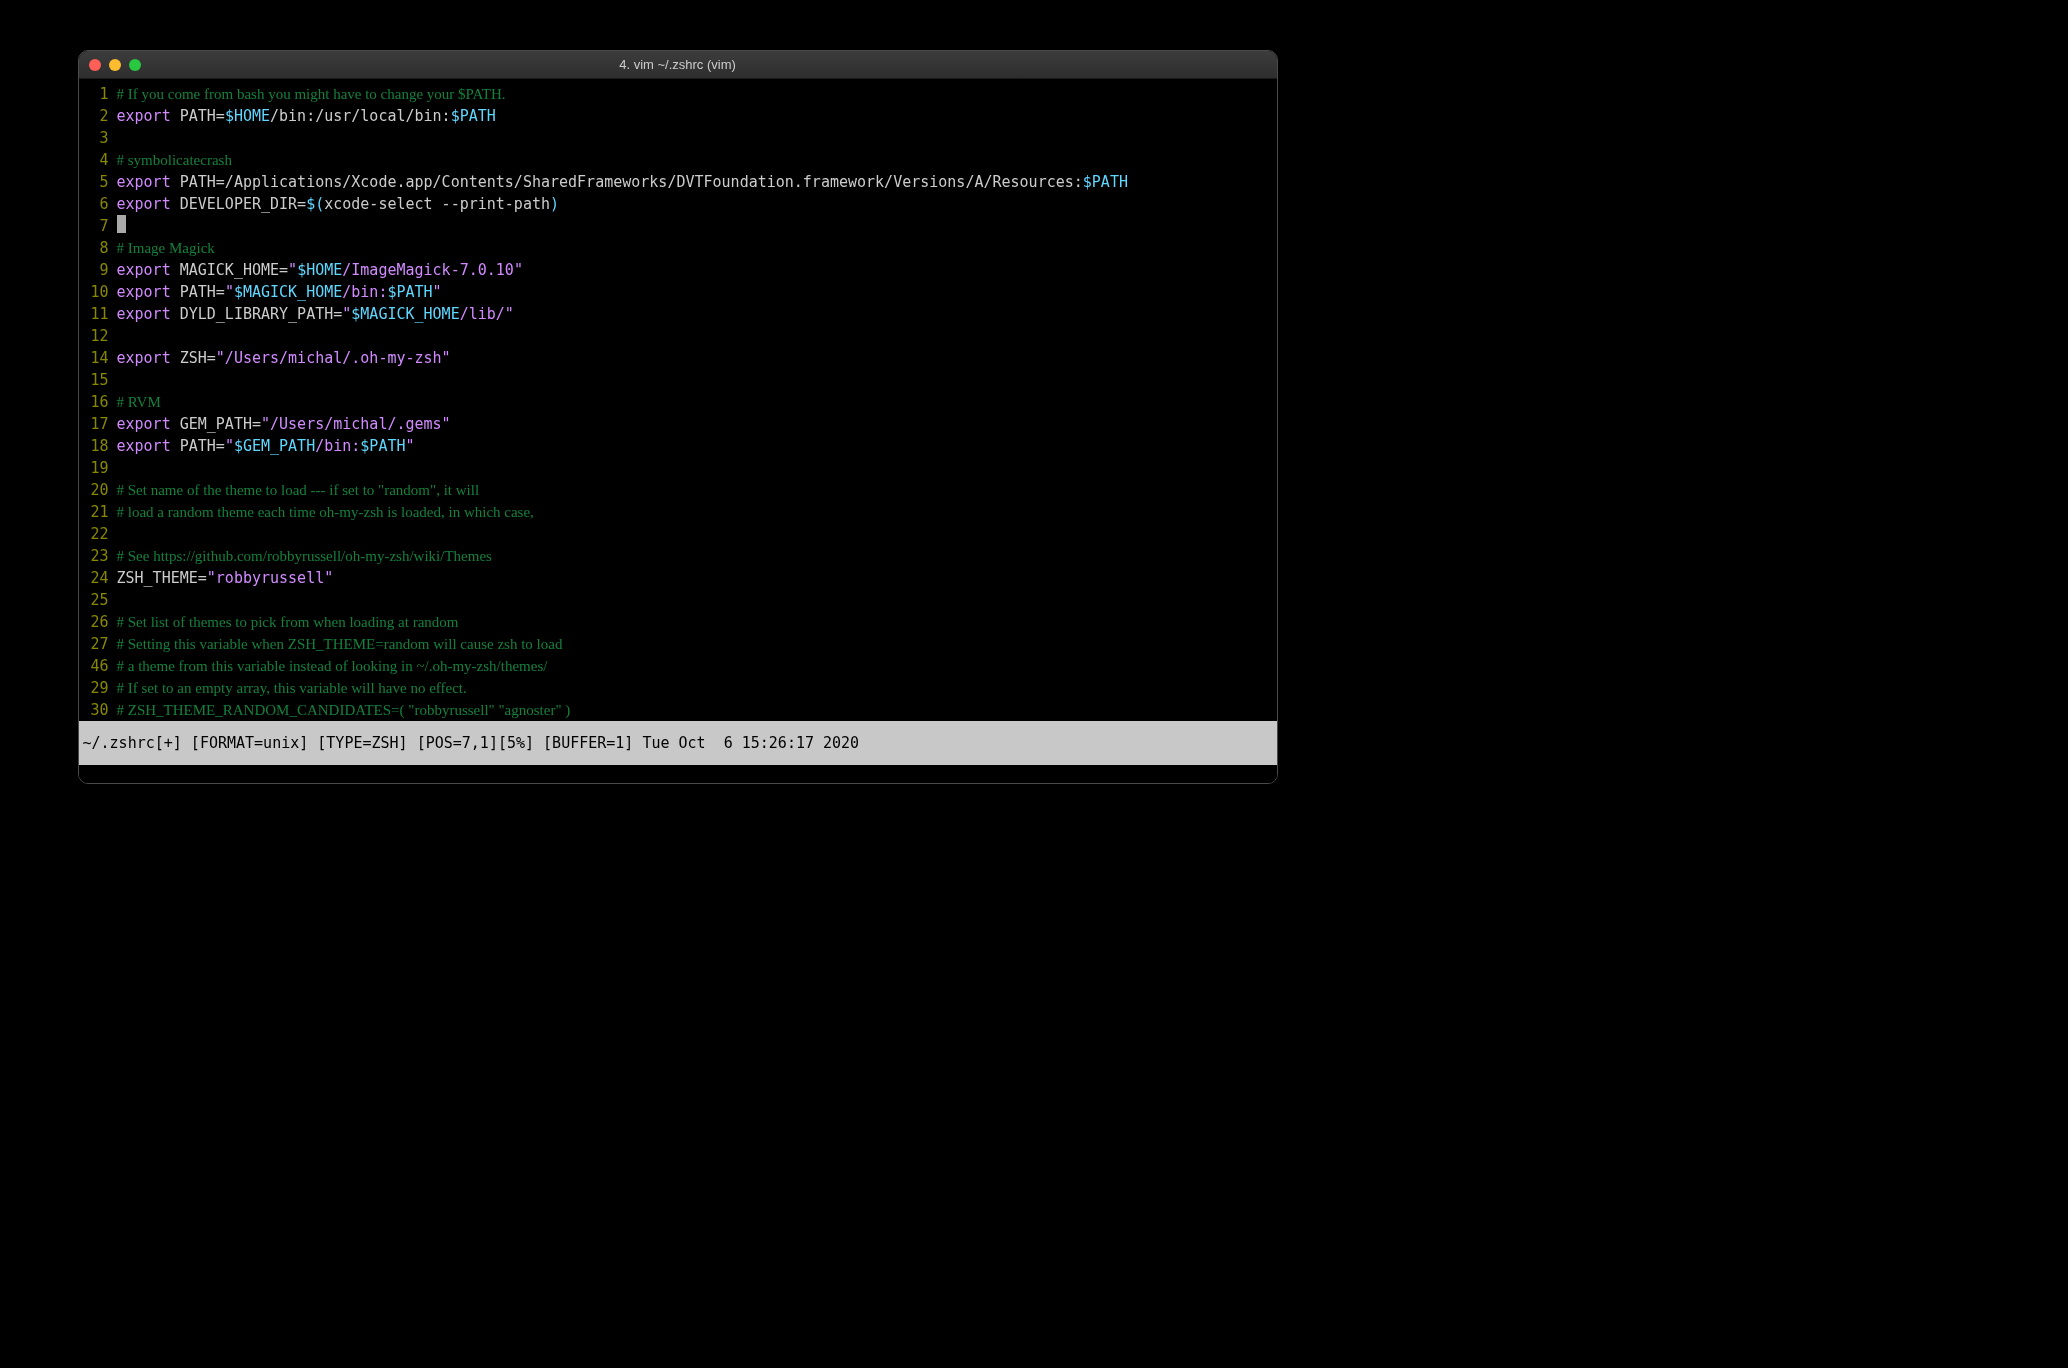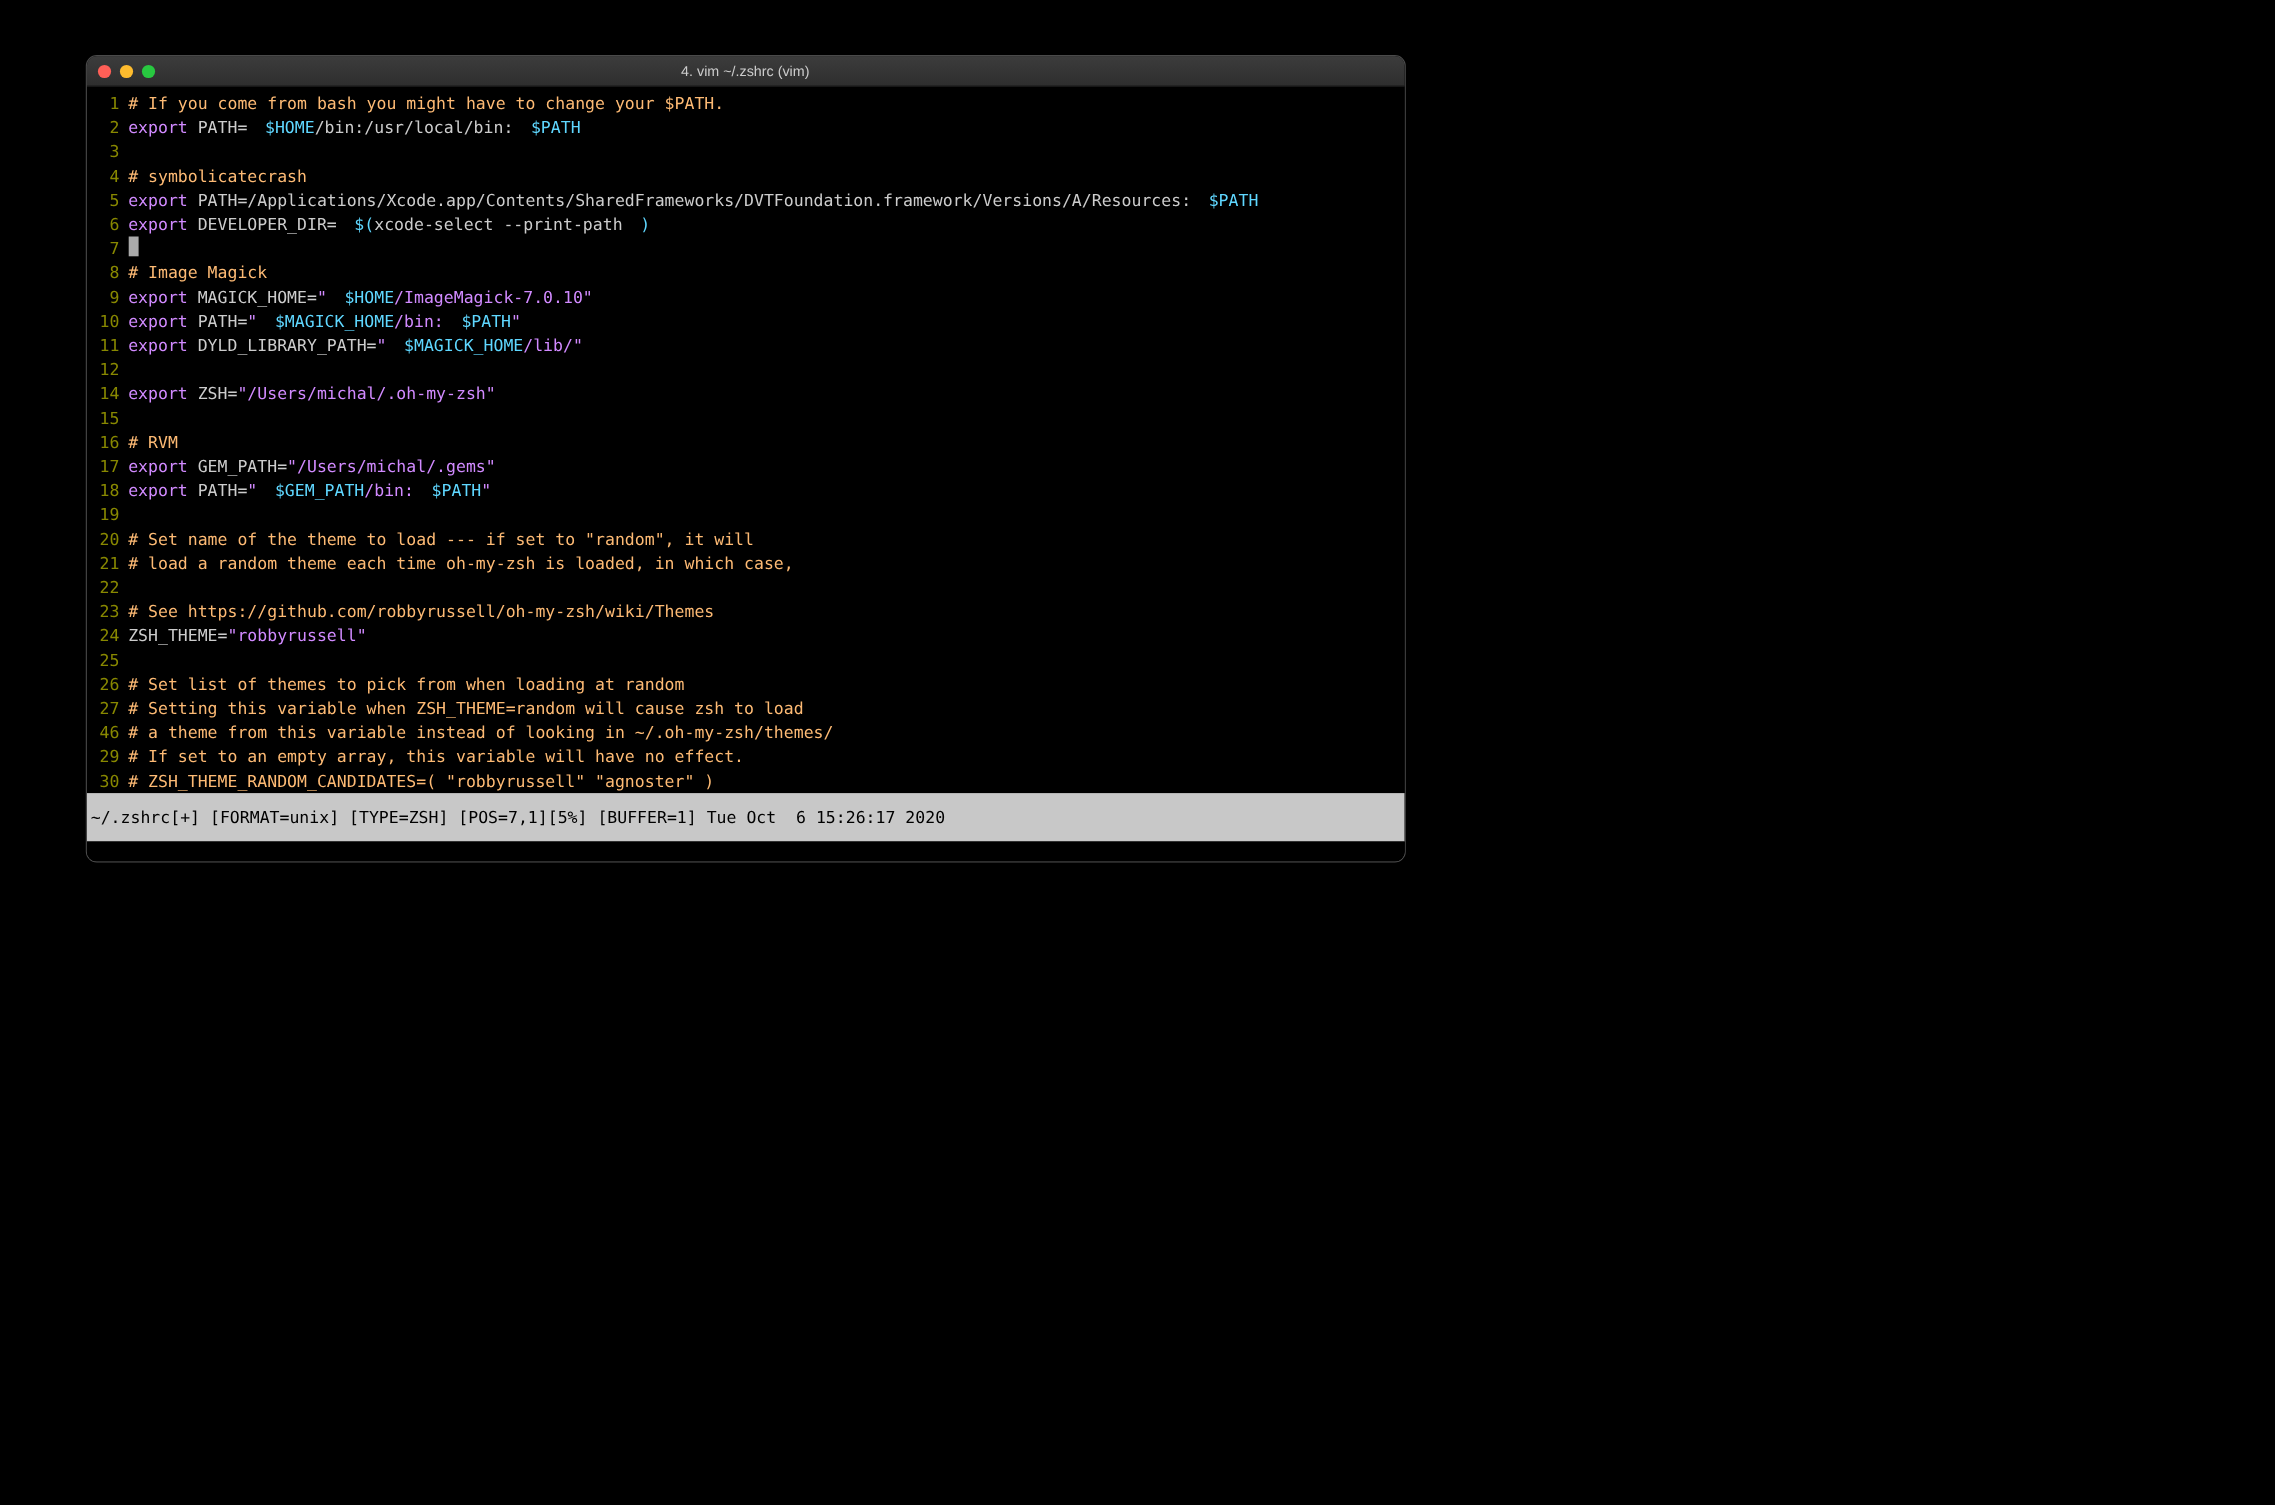"# If you come from" .comment { color: #fdba74 -> #15803d; font-family: none -> Liberation Serif, serif }
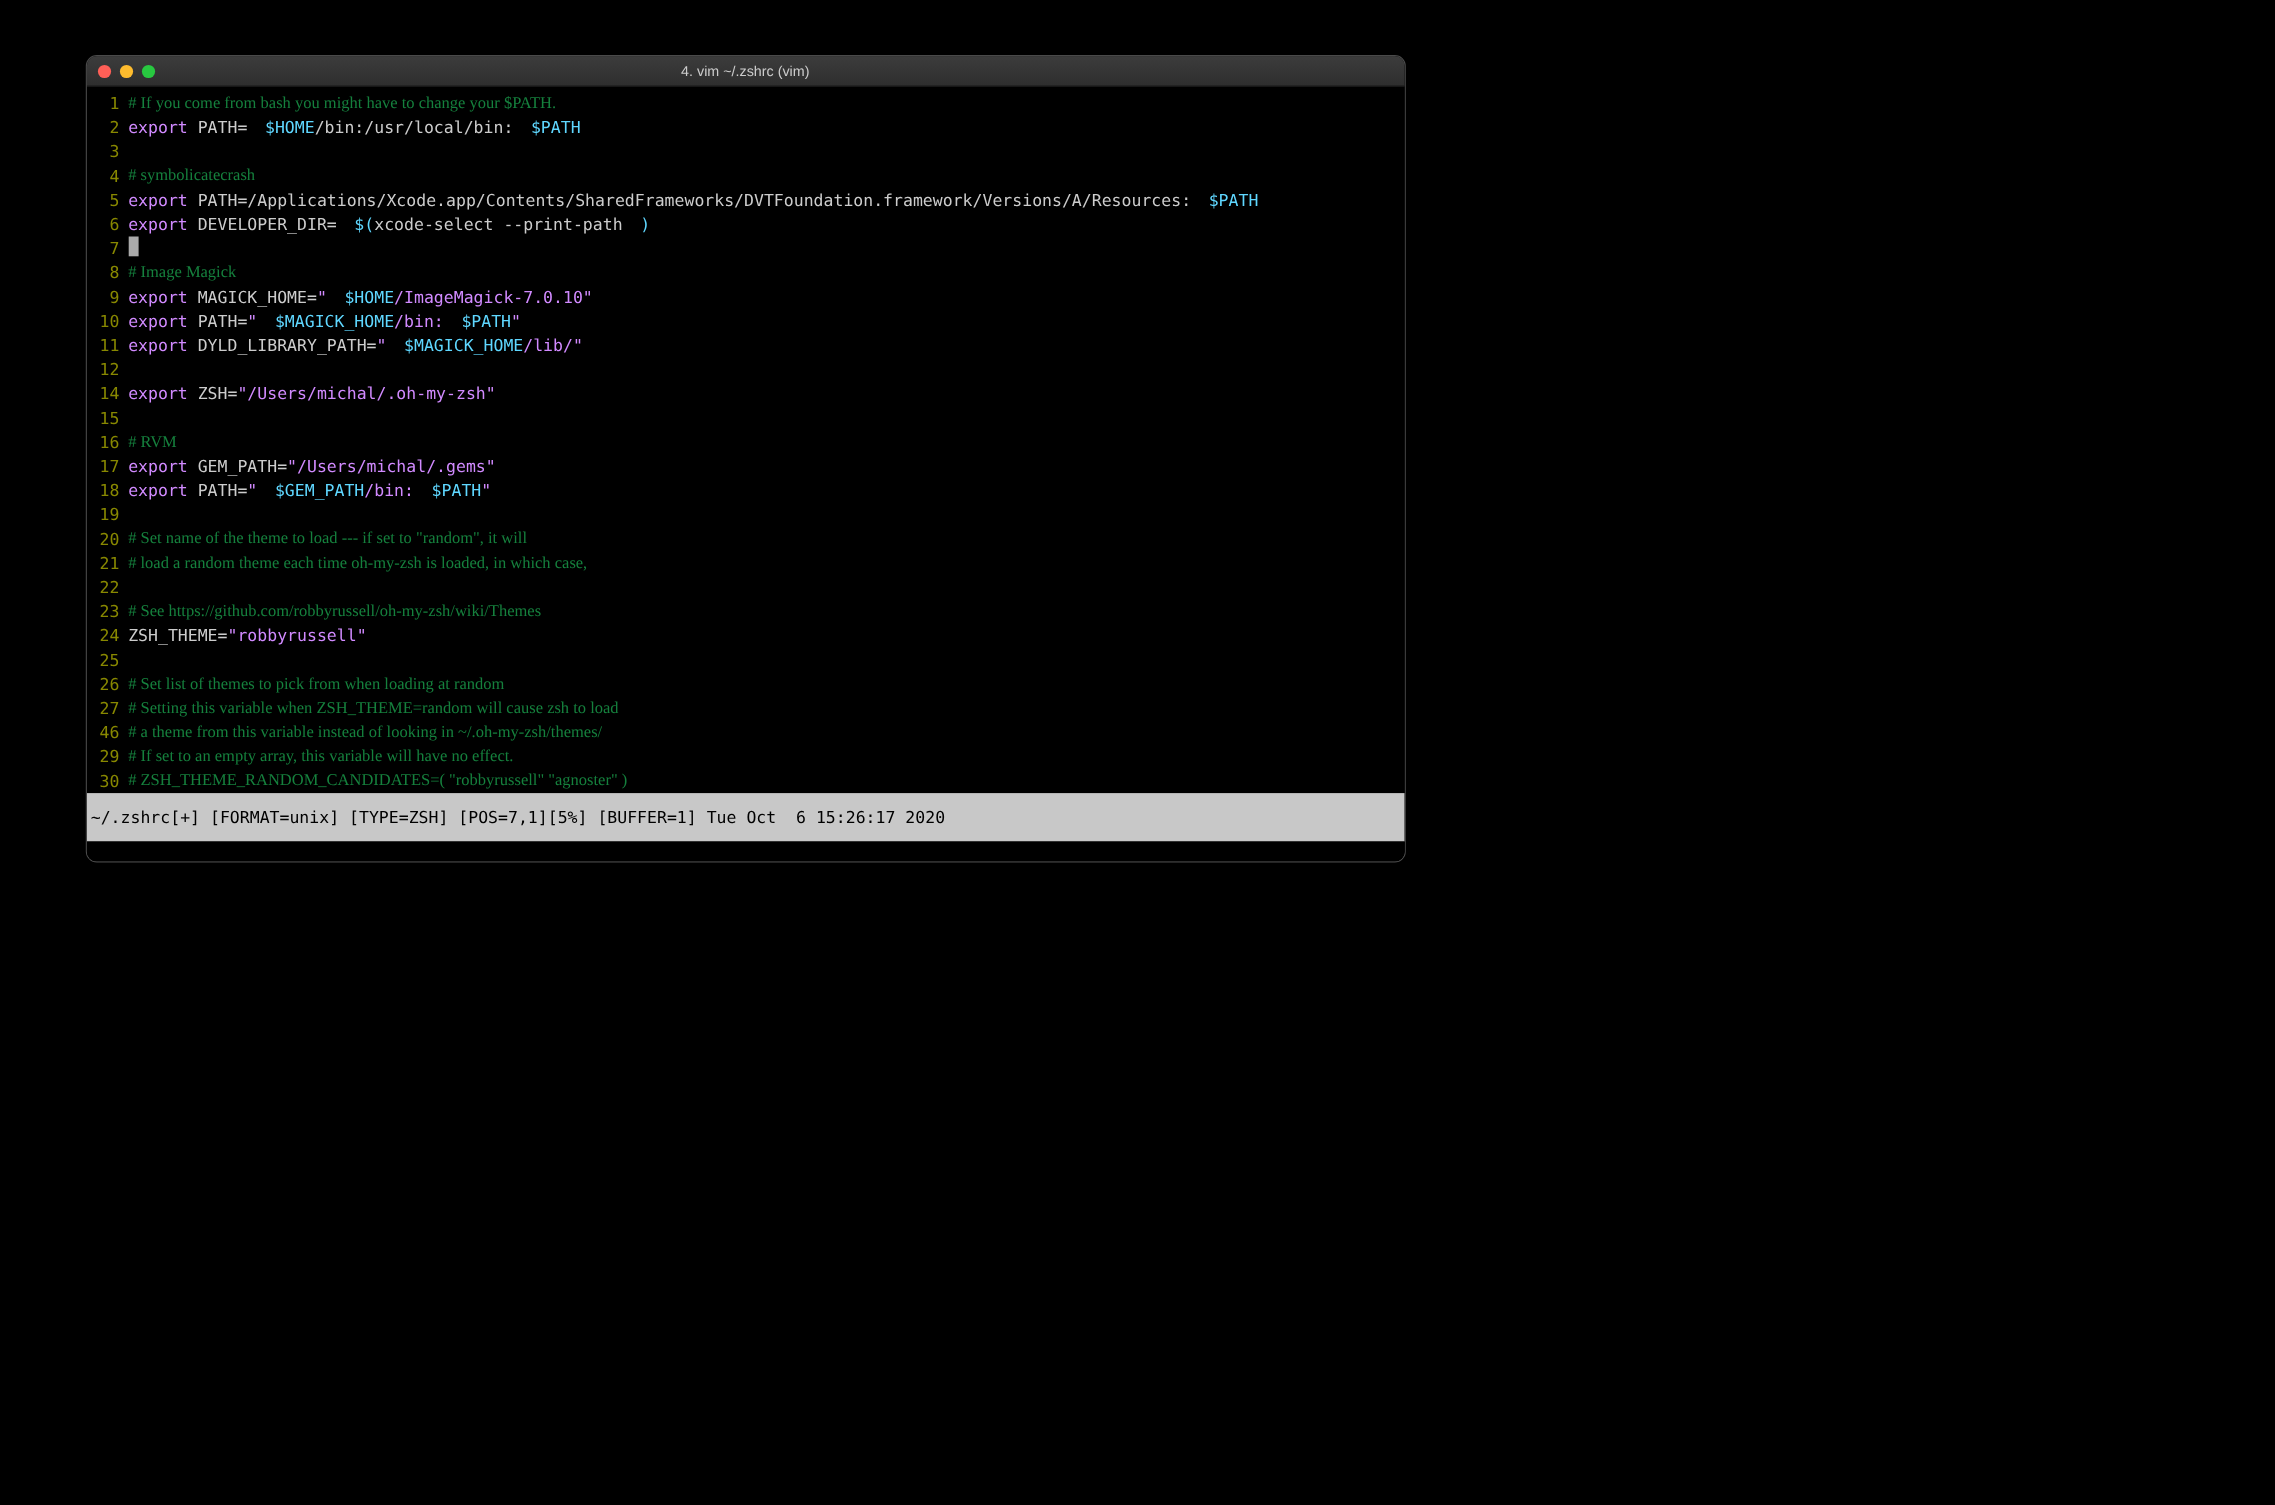"$HOME" .var { margin-left: 16px -> none }
